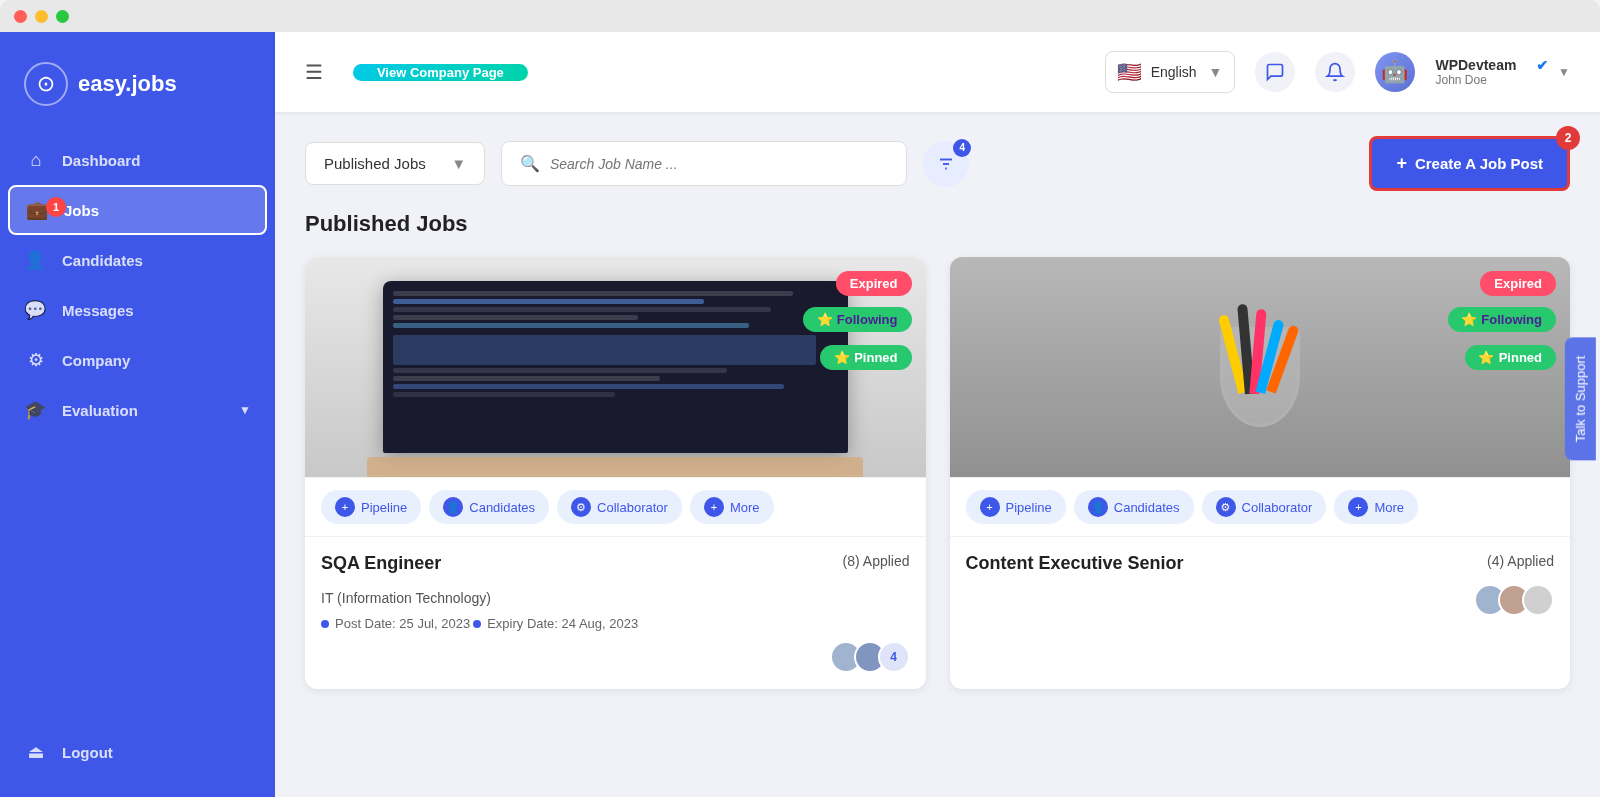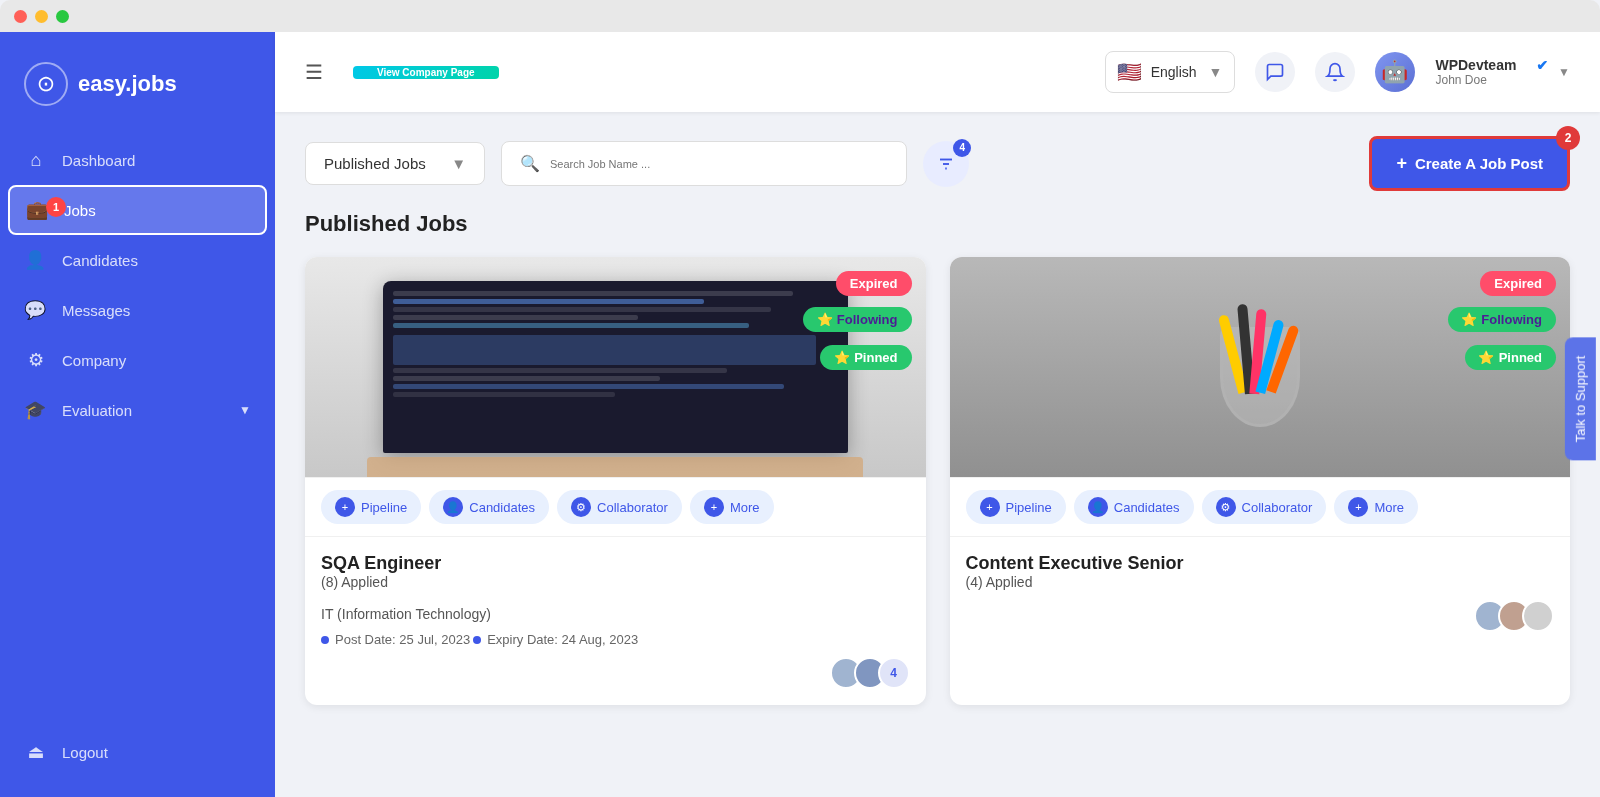"View Company Page" .view-company-btn { border-radius: 4px -> 16px; font-size: 10px -> 13px }
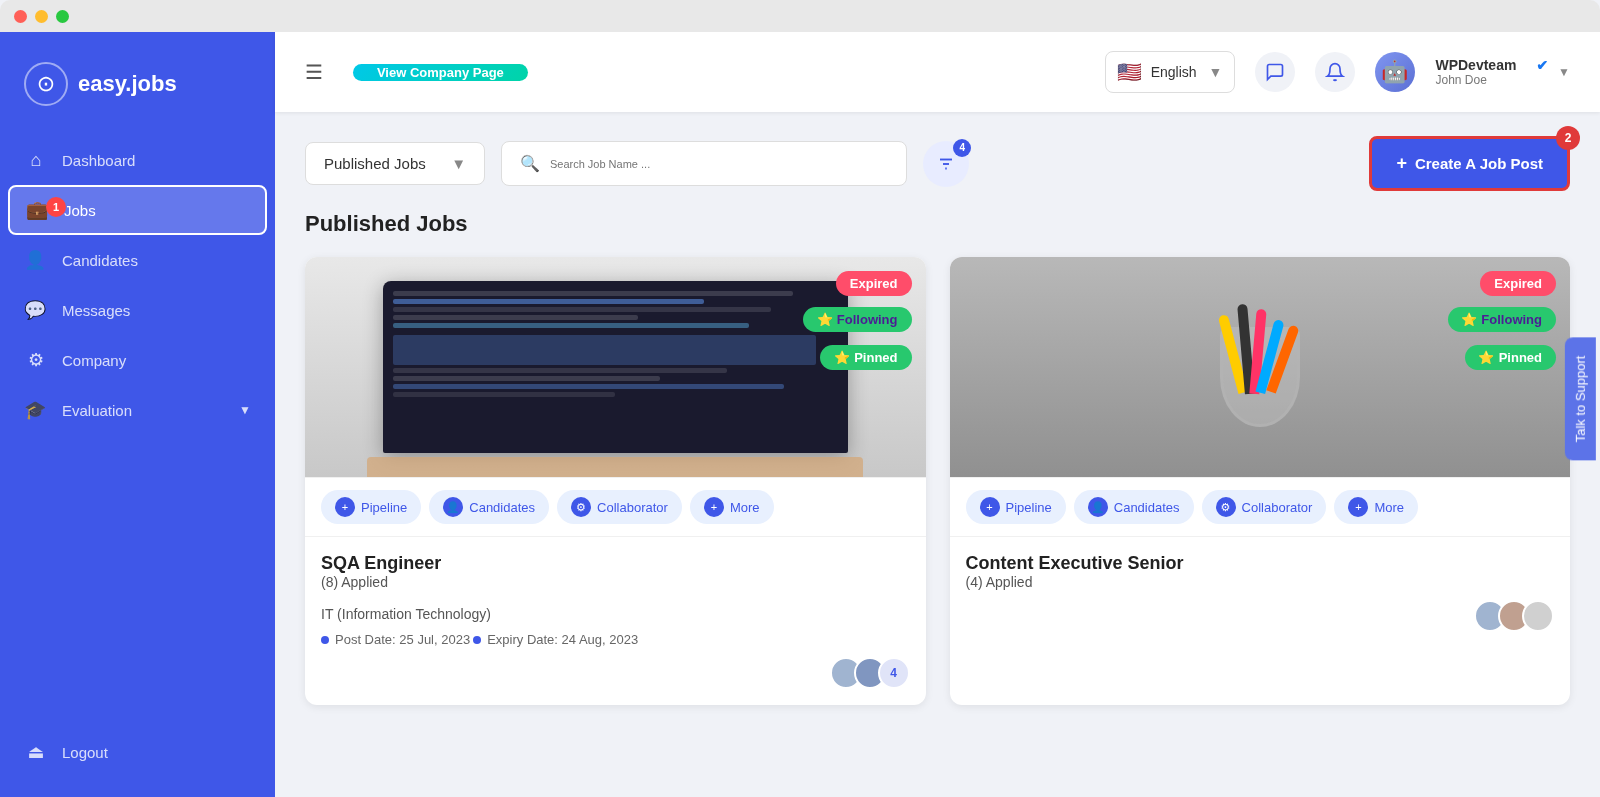"Dashboard" .sidebar-item-label { font-weight: 400 -> 700 }
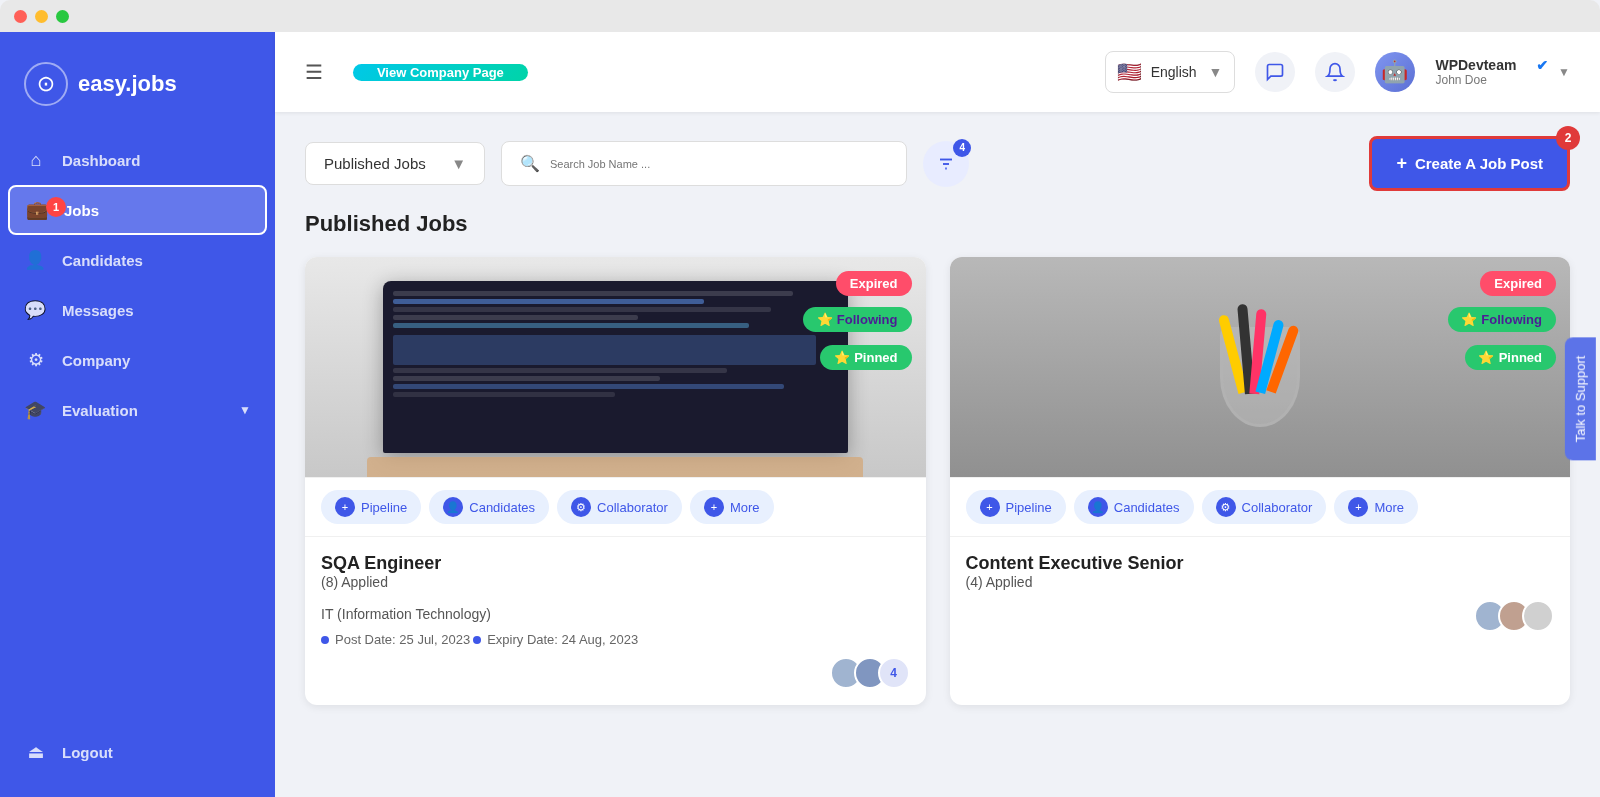"Search Job Name ..." .search-input { font-size: 11px -> 14px; font-style: none -> italic }
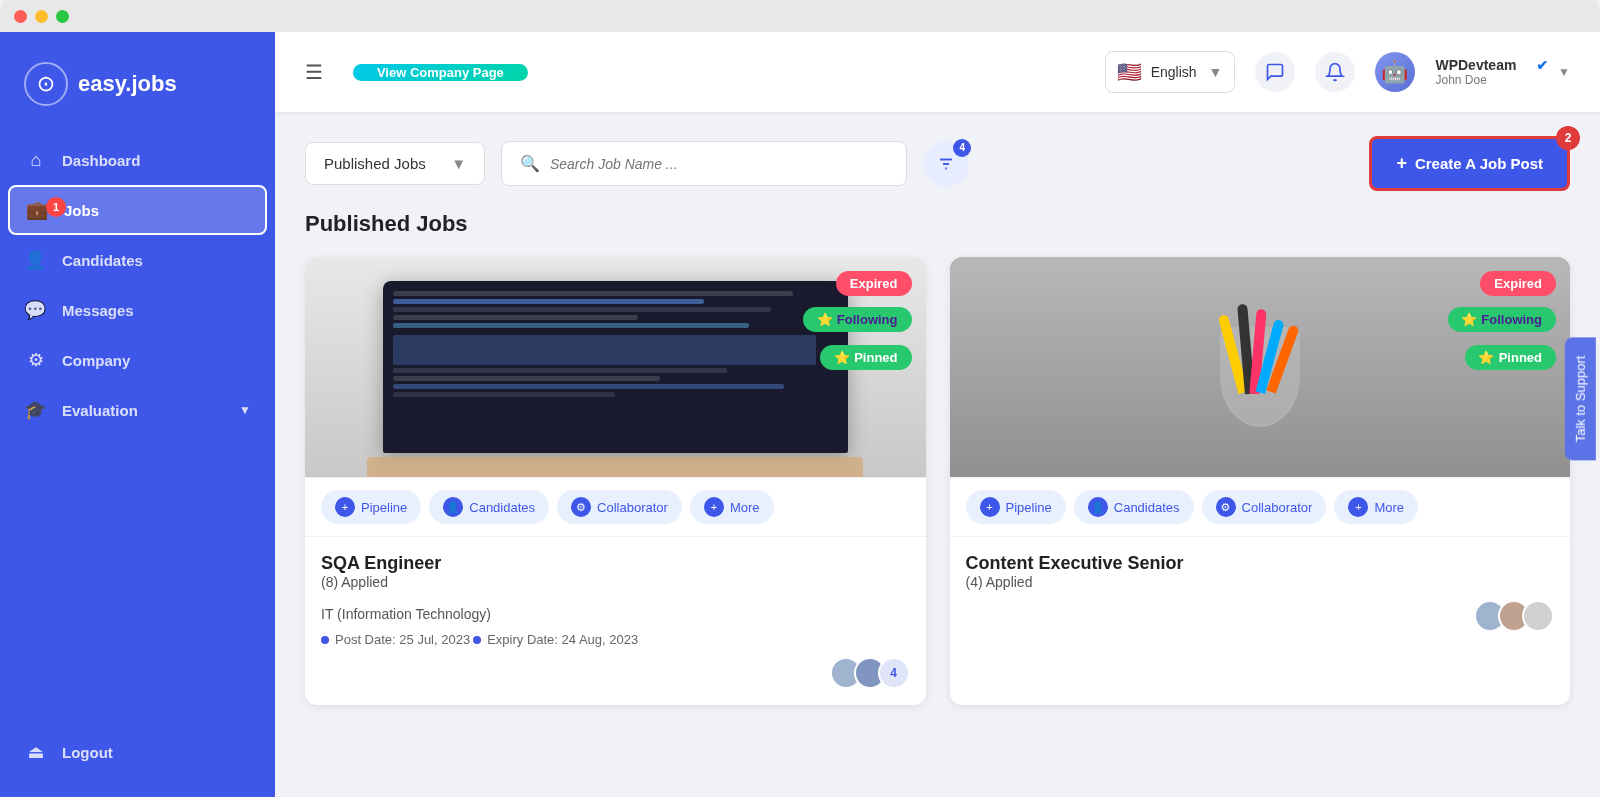"SQA Engineer" .job-title-row { flex-direction: column -> none }
